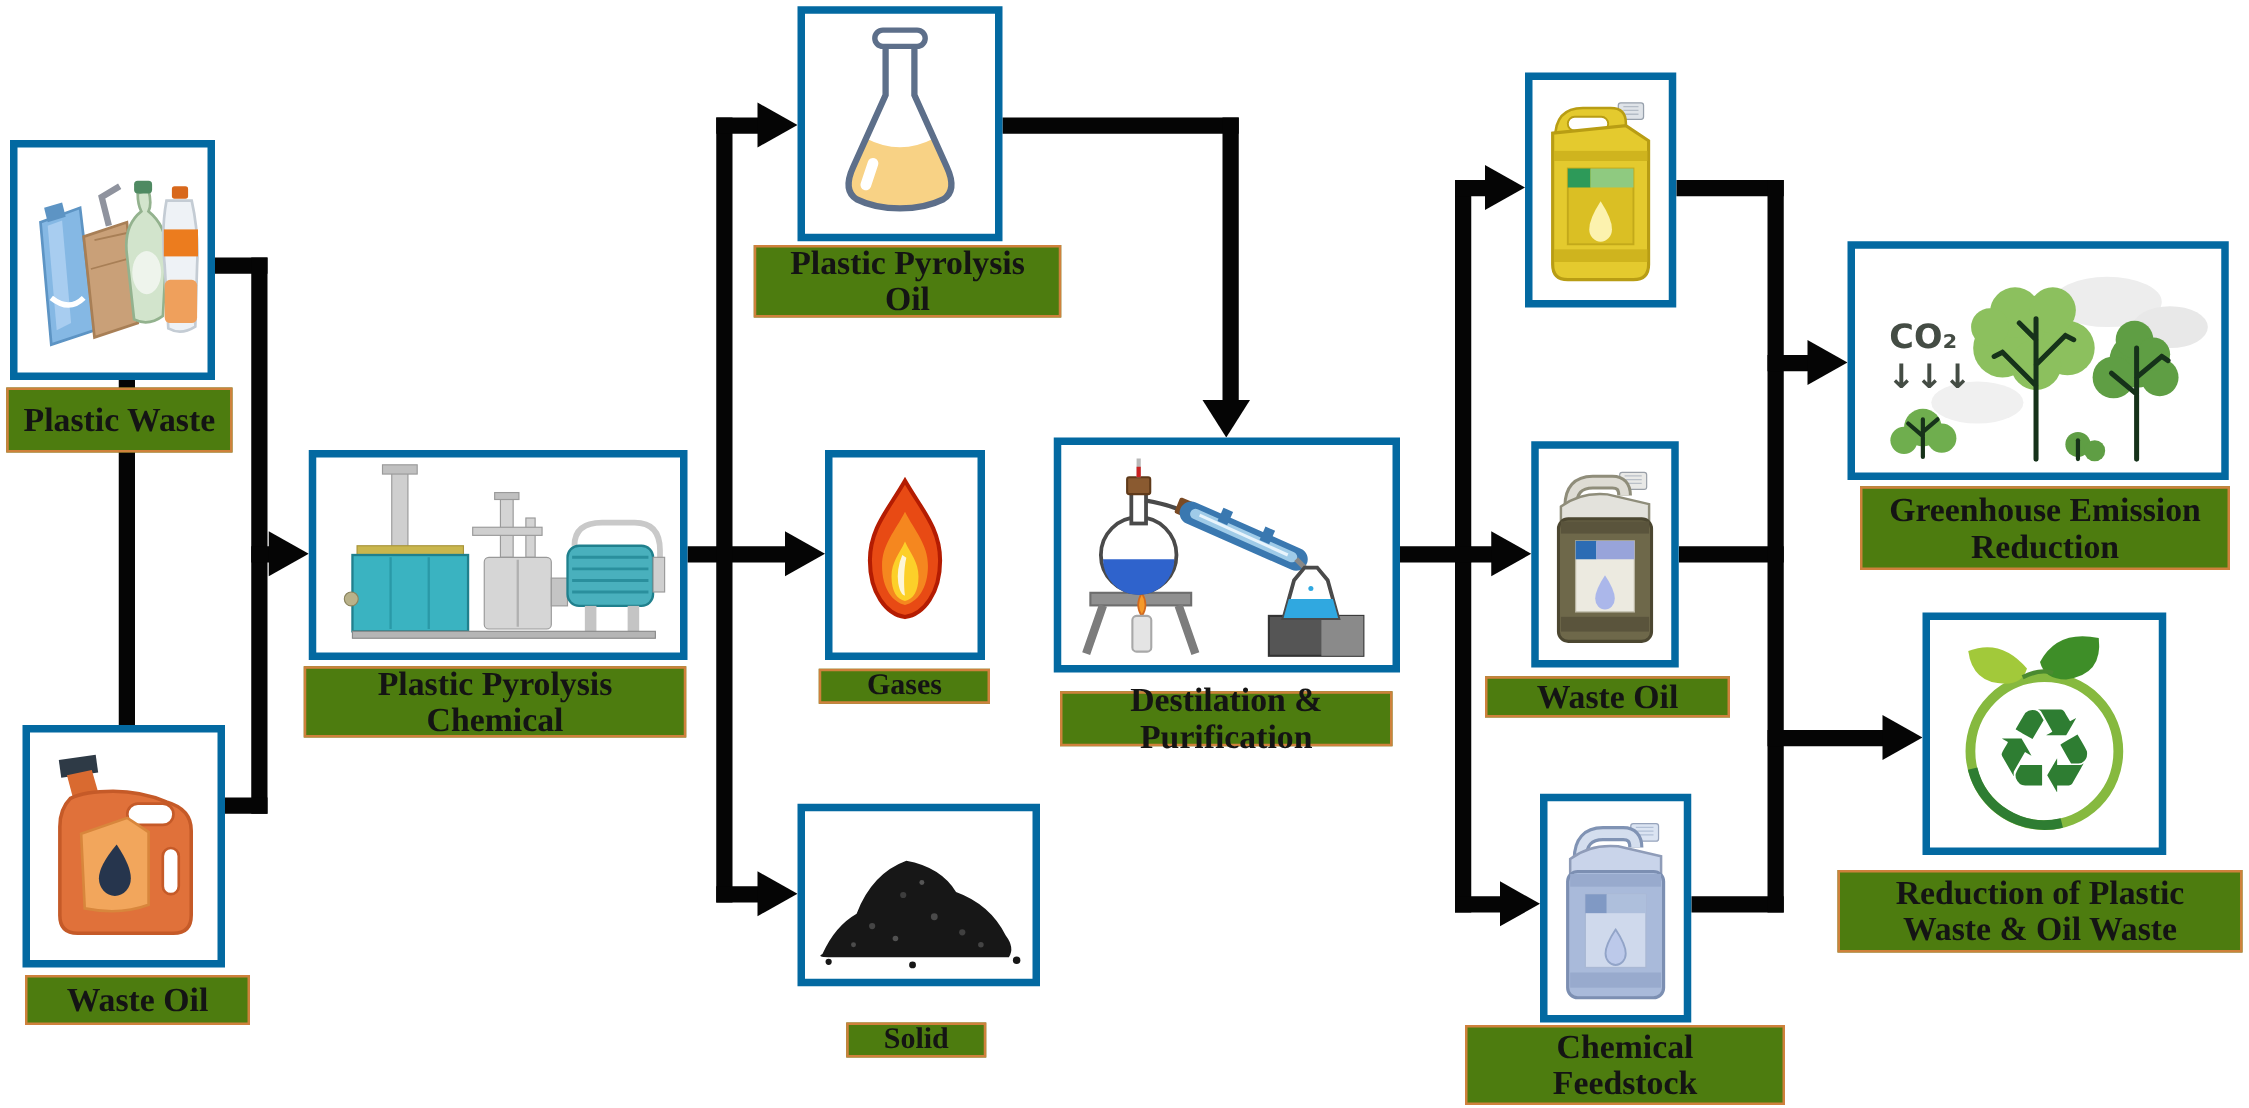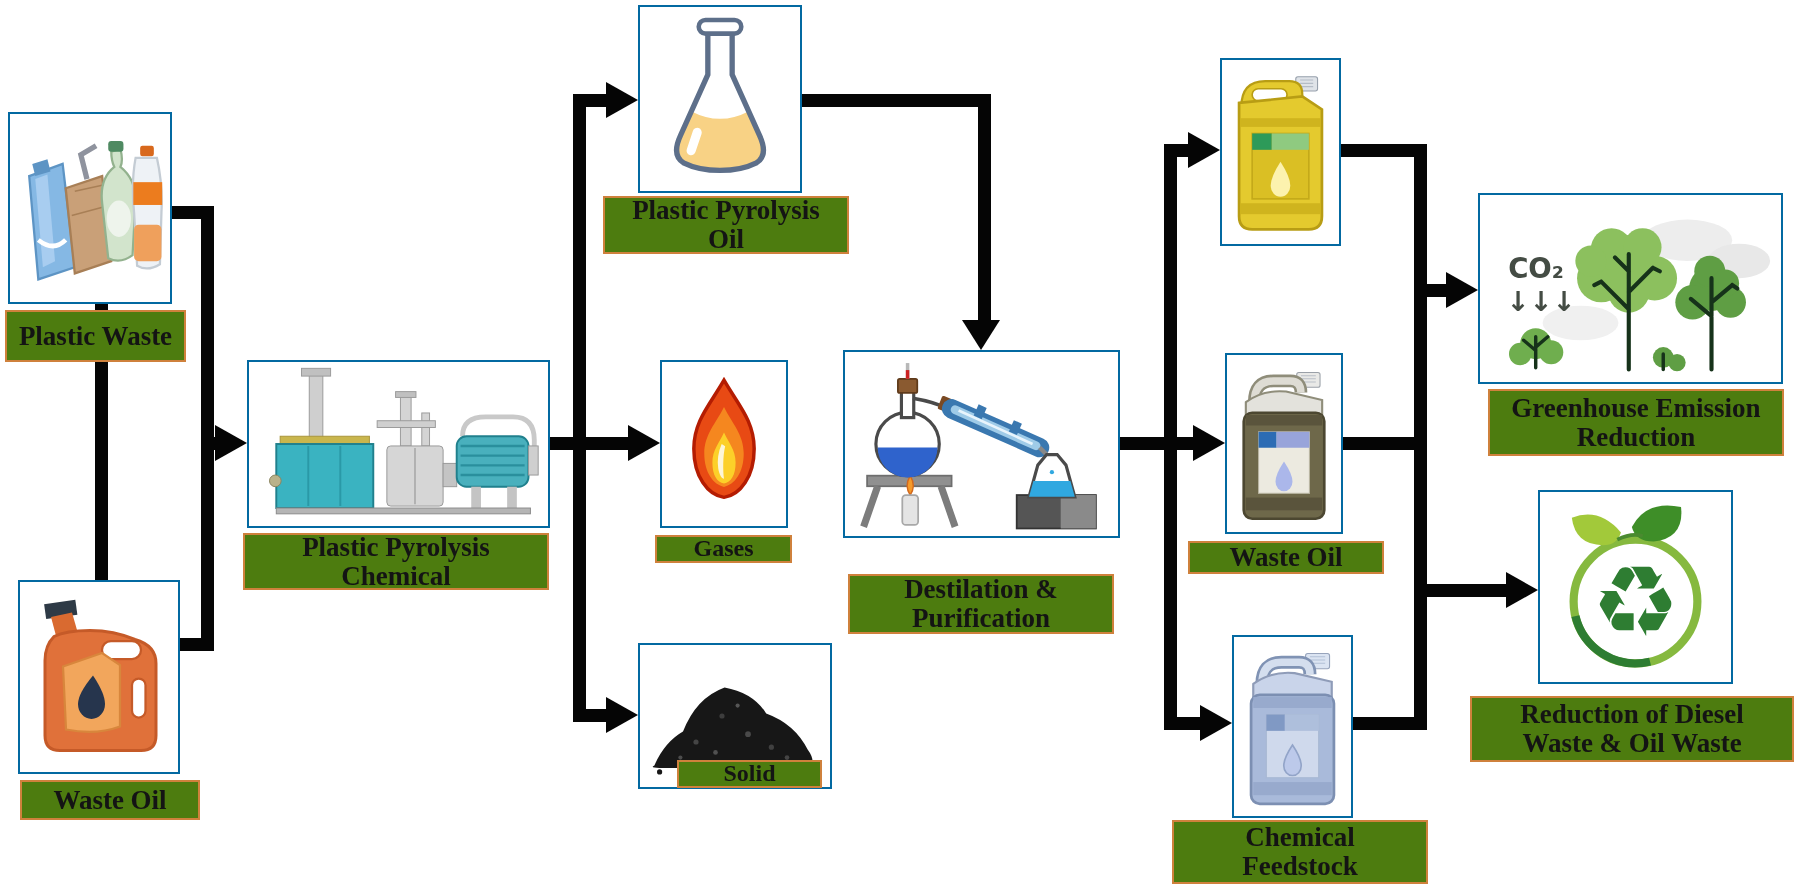"CO₂" .imgbox { border: 2px solid #0369a1 -> 6px solid #0369a1 }
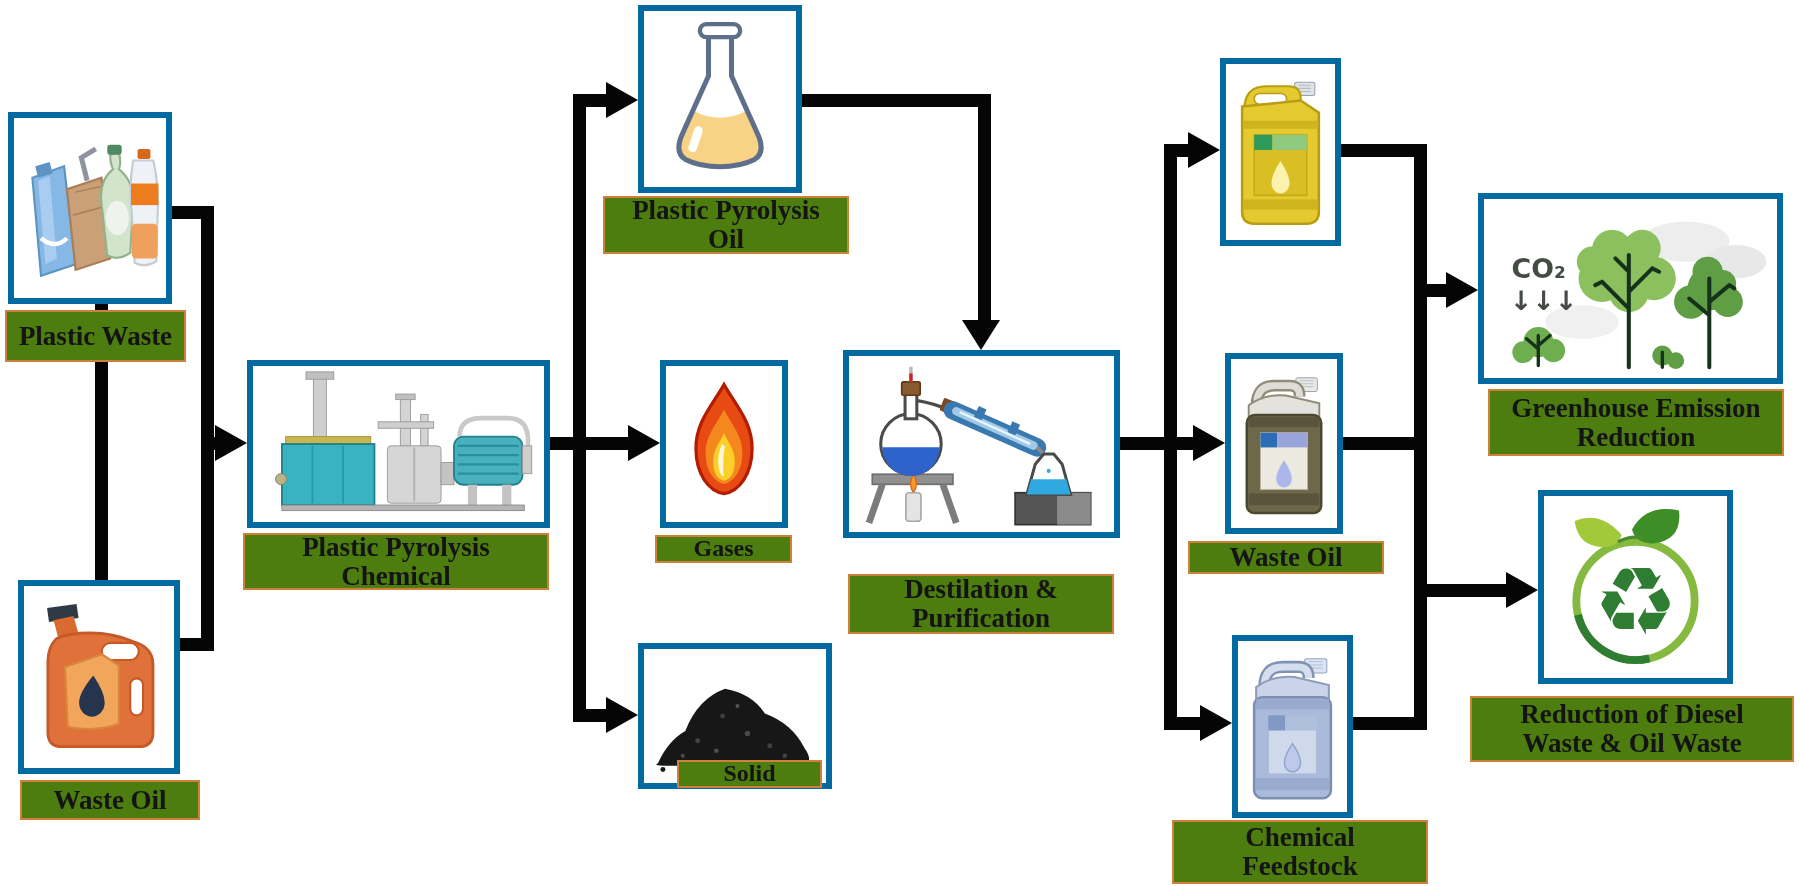"Destilation &" div.label { height: 60px -> 44px; top: 574px -> 553px }
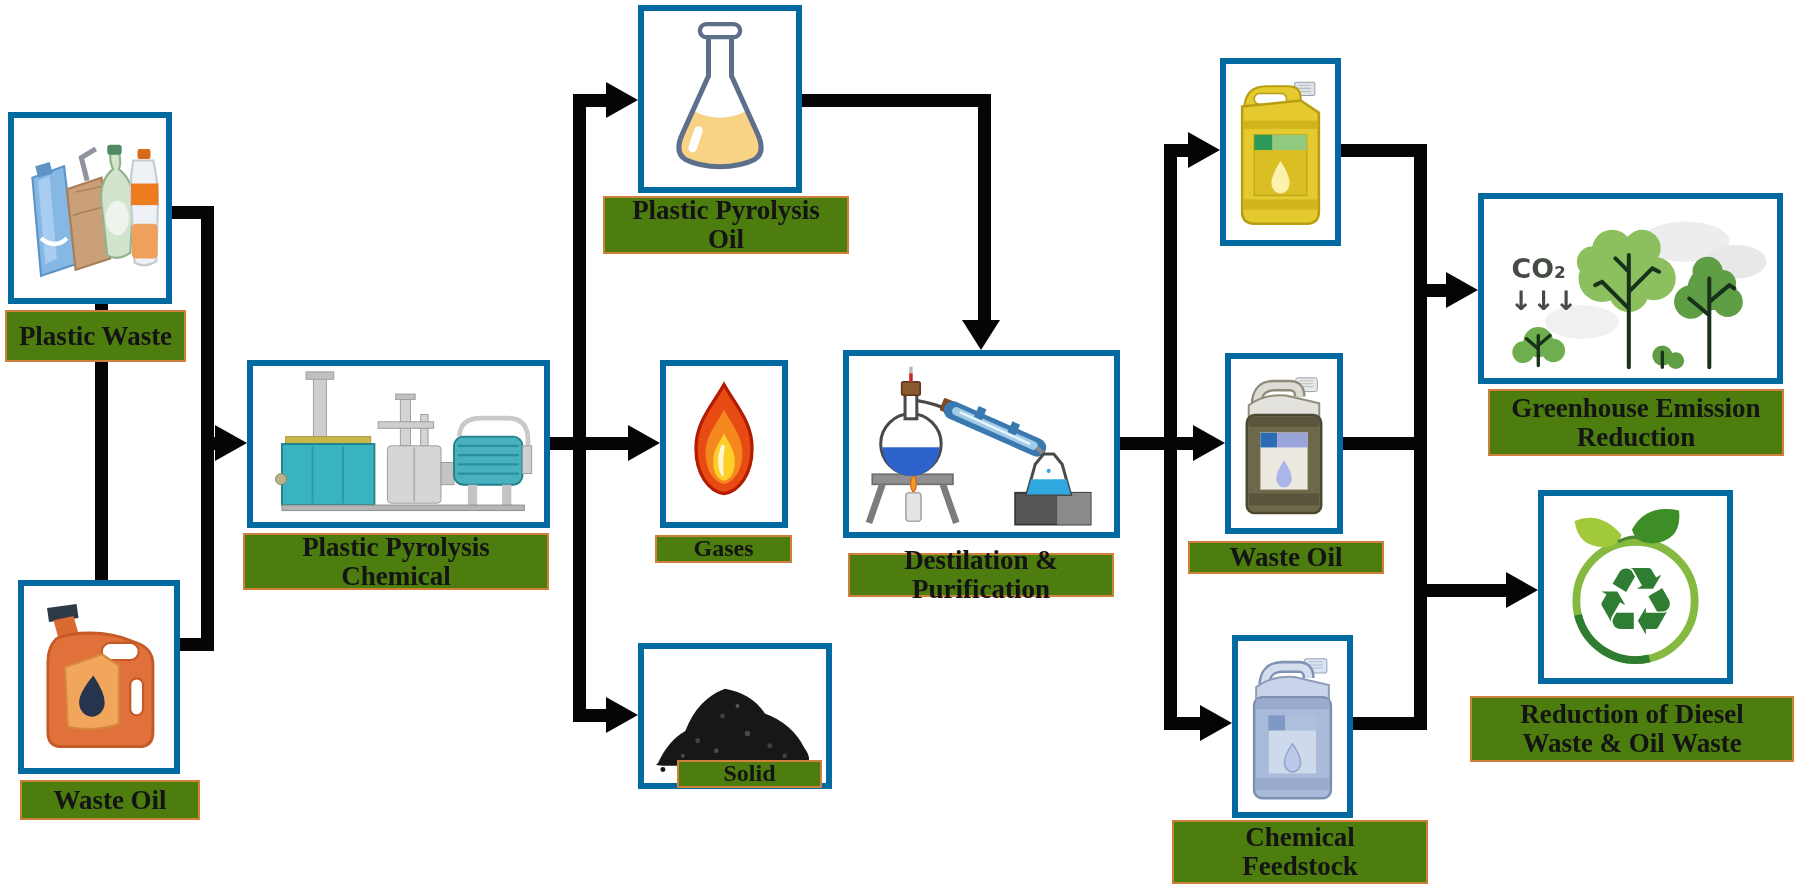"Reduction of Diesel" span { text: Diesel -> Plastic }
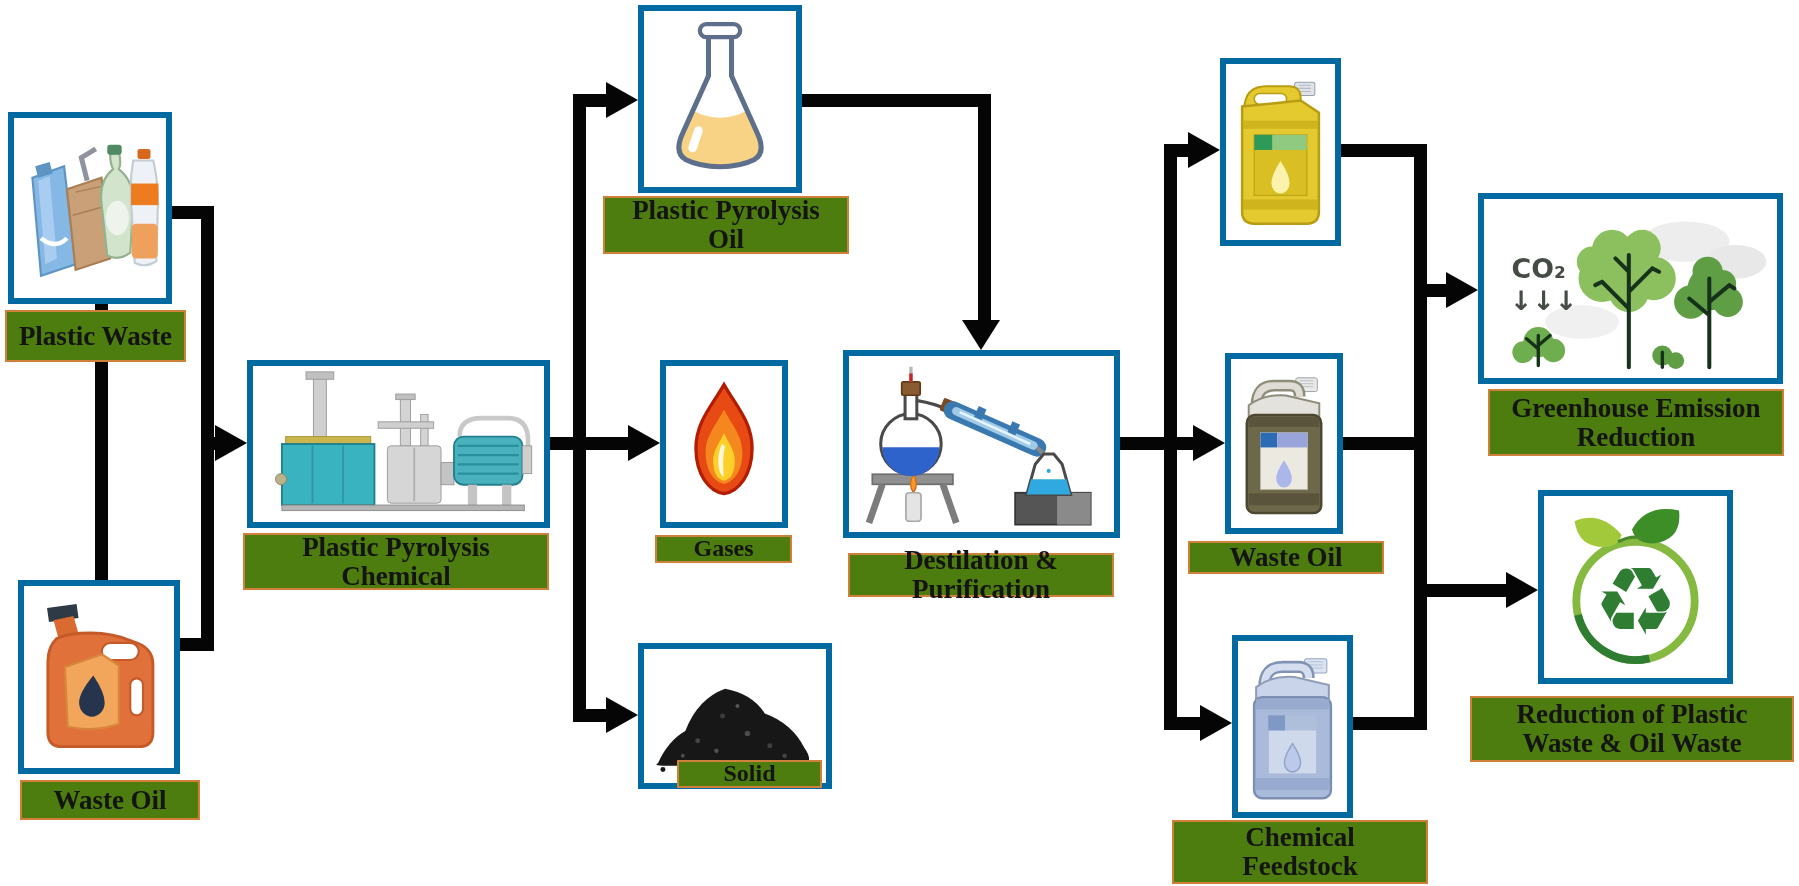"Solid" div.label { top: 760px -> 818px; width: 145px -> 112px }
